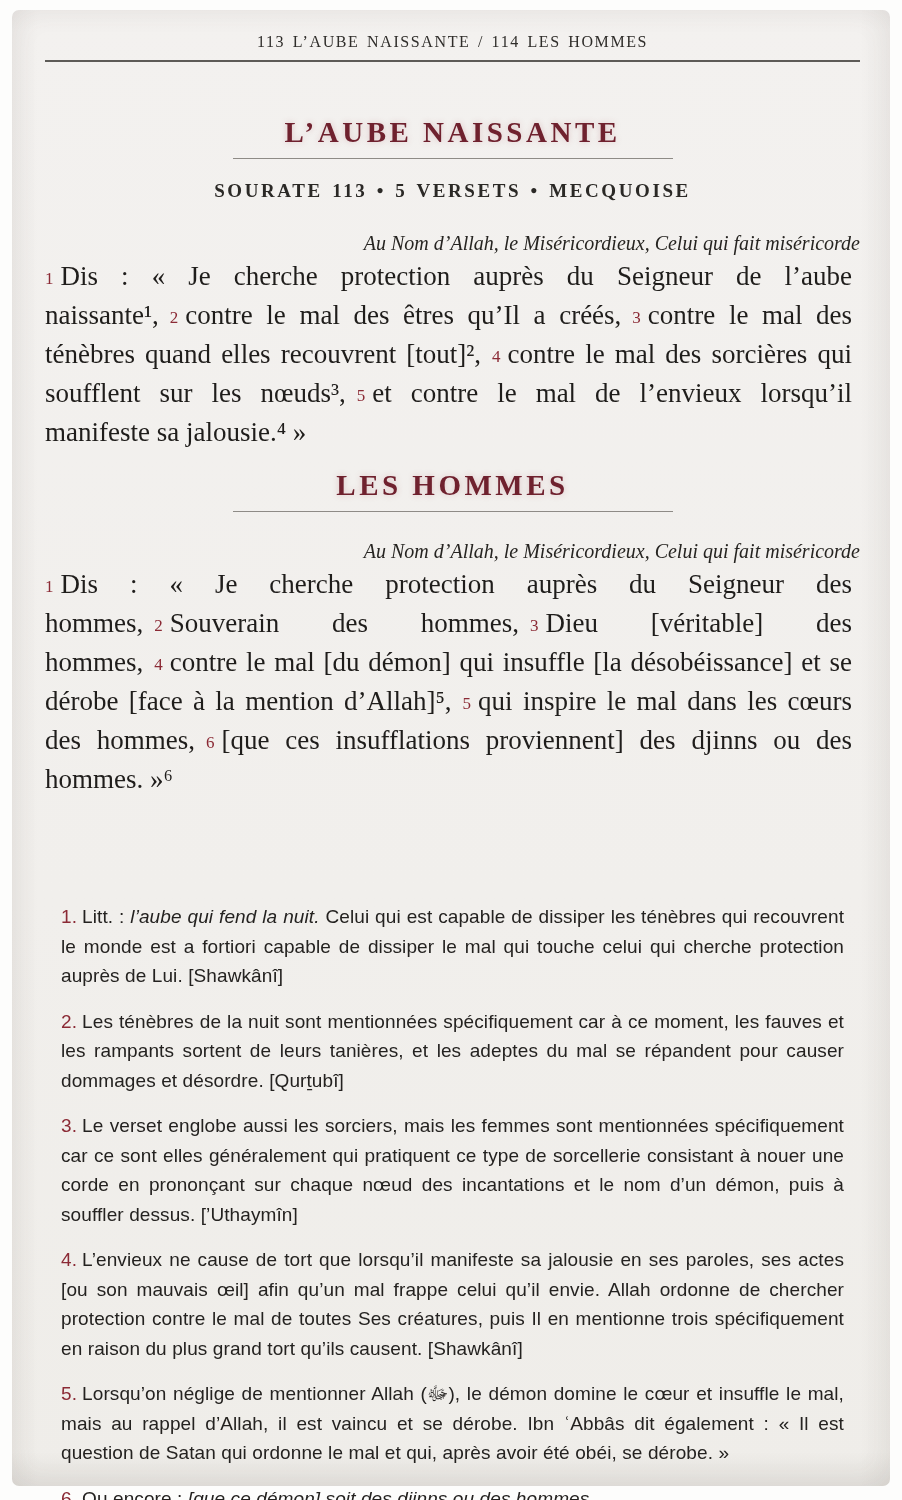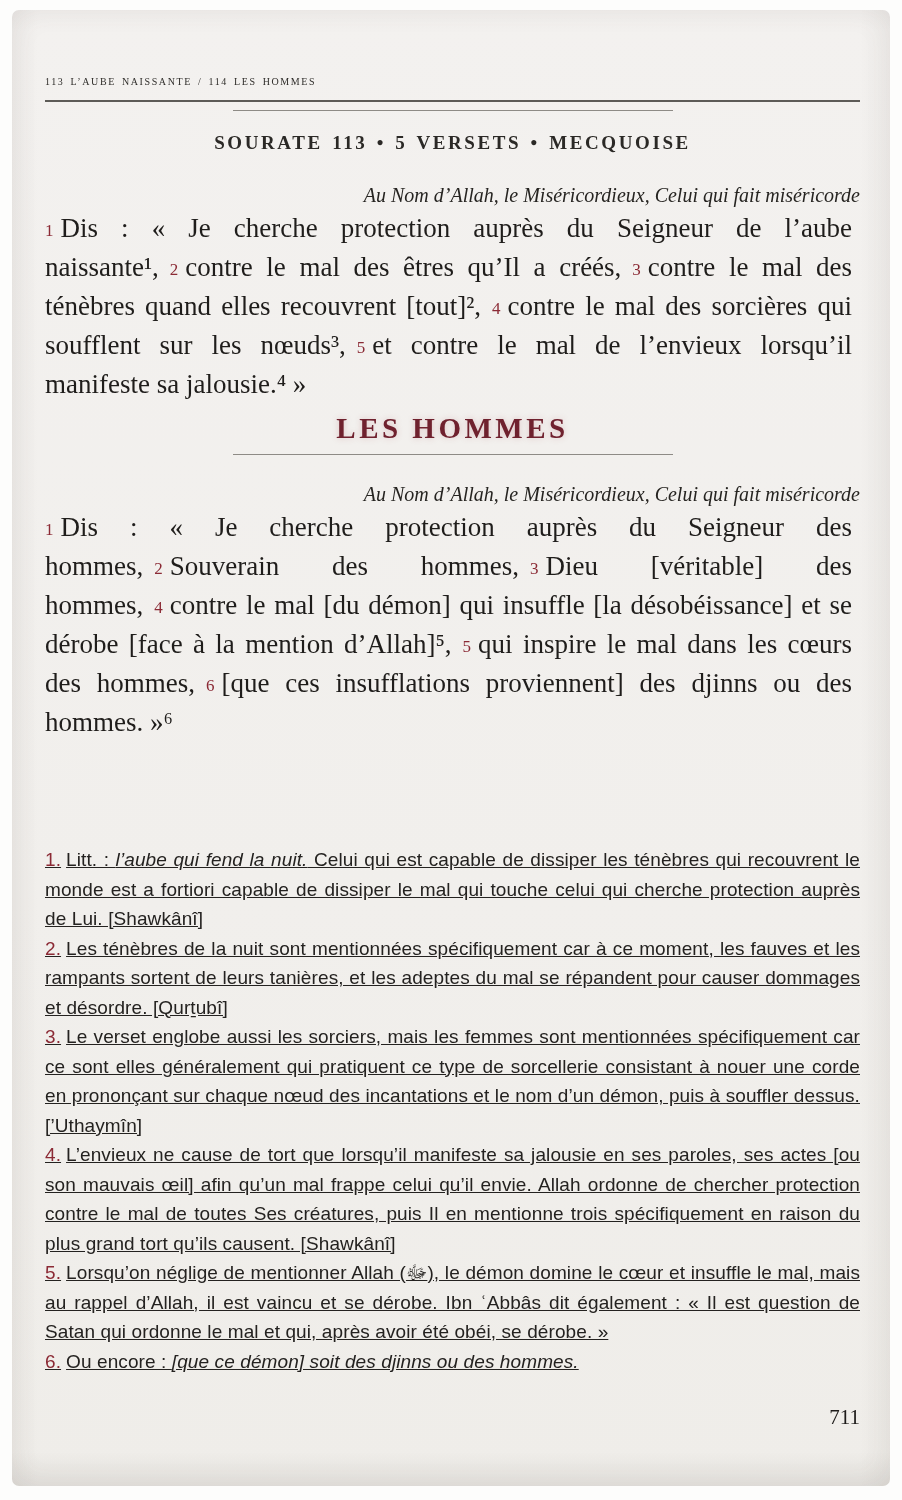"113 L’AUBE NAISSANTE / 114" .running-header { font-size: 10px -> 16px; margin-top: 40px -> none; text-align: left -> center }
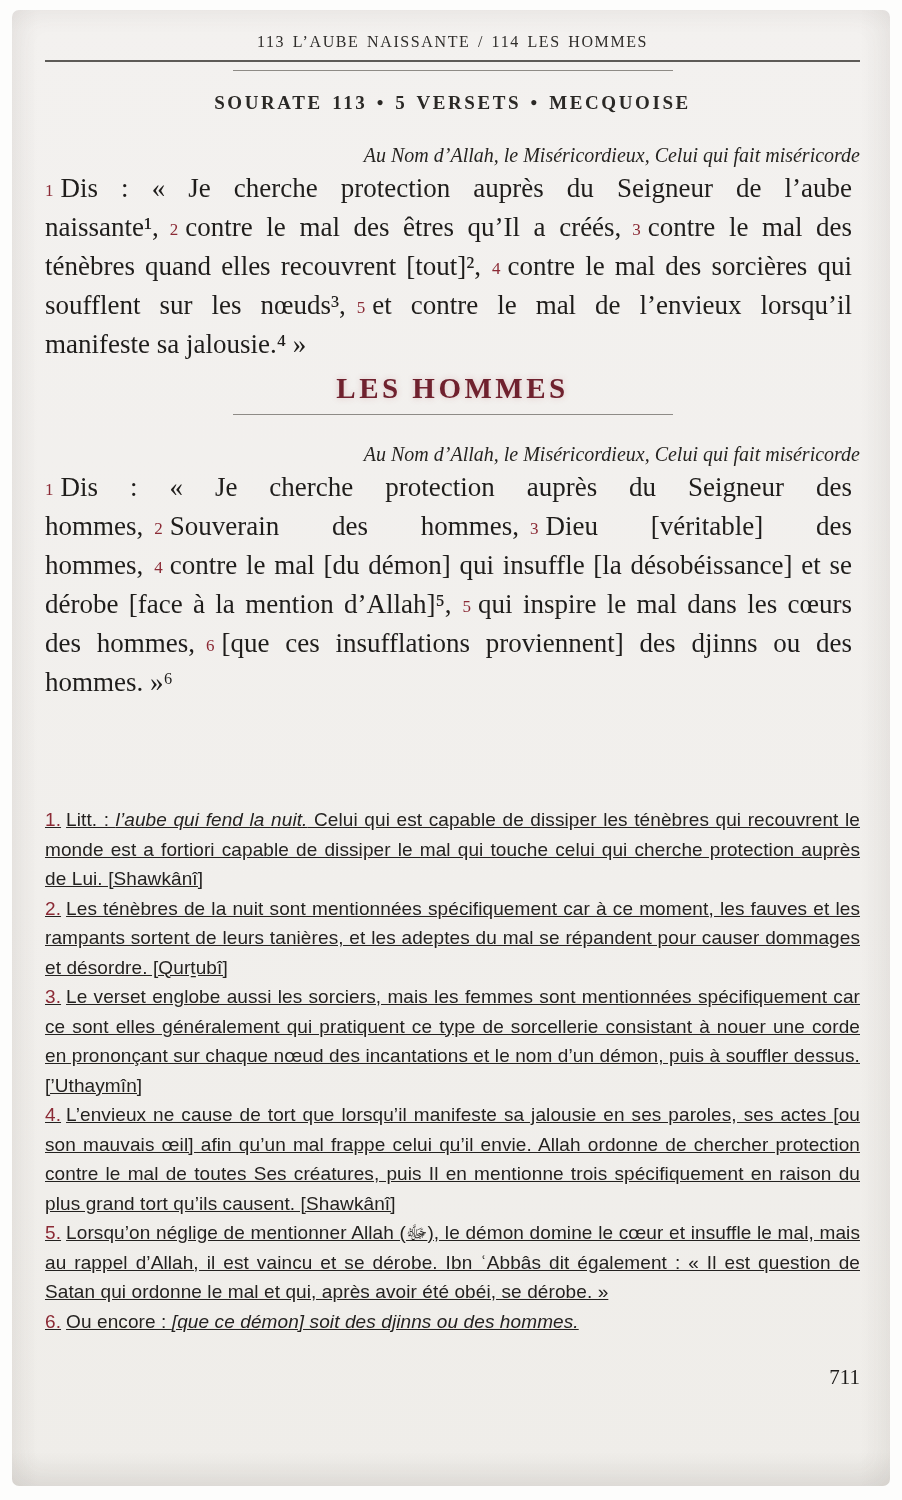"L’AUBE NAISSANTE" h1.sura-title { html: none -> <h1>L’AUBE NAISSANTE</h1> }
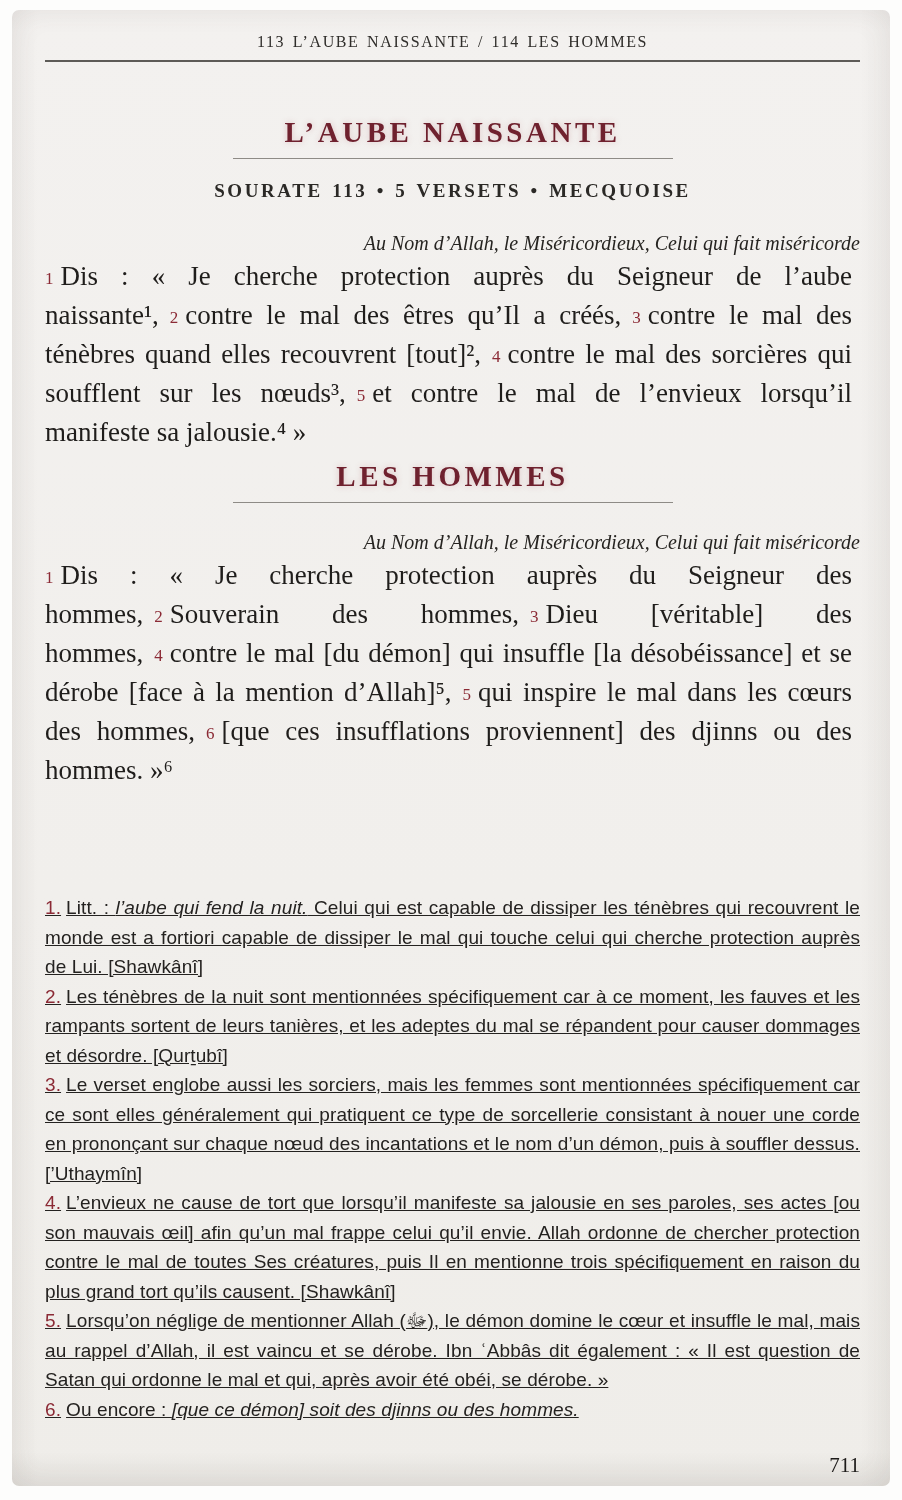"LES HOMMES" .sura-title.second { margin-top: 7px -> 16px }
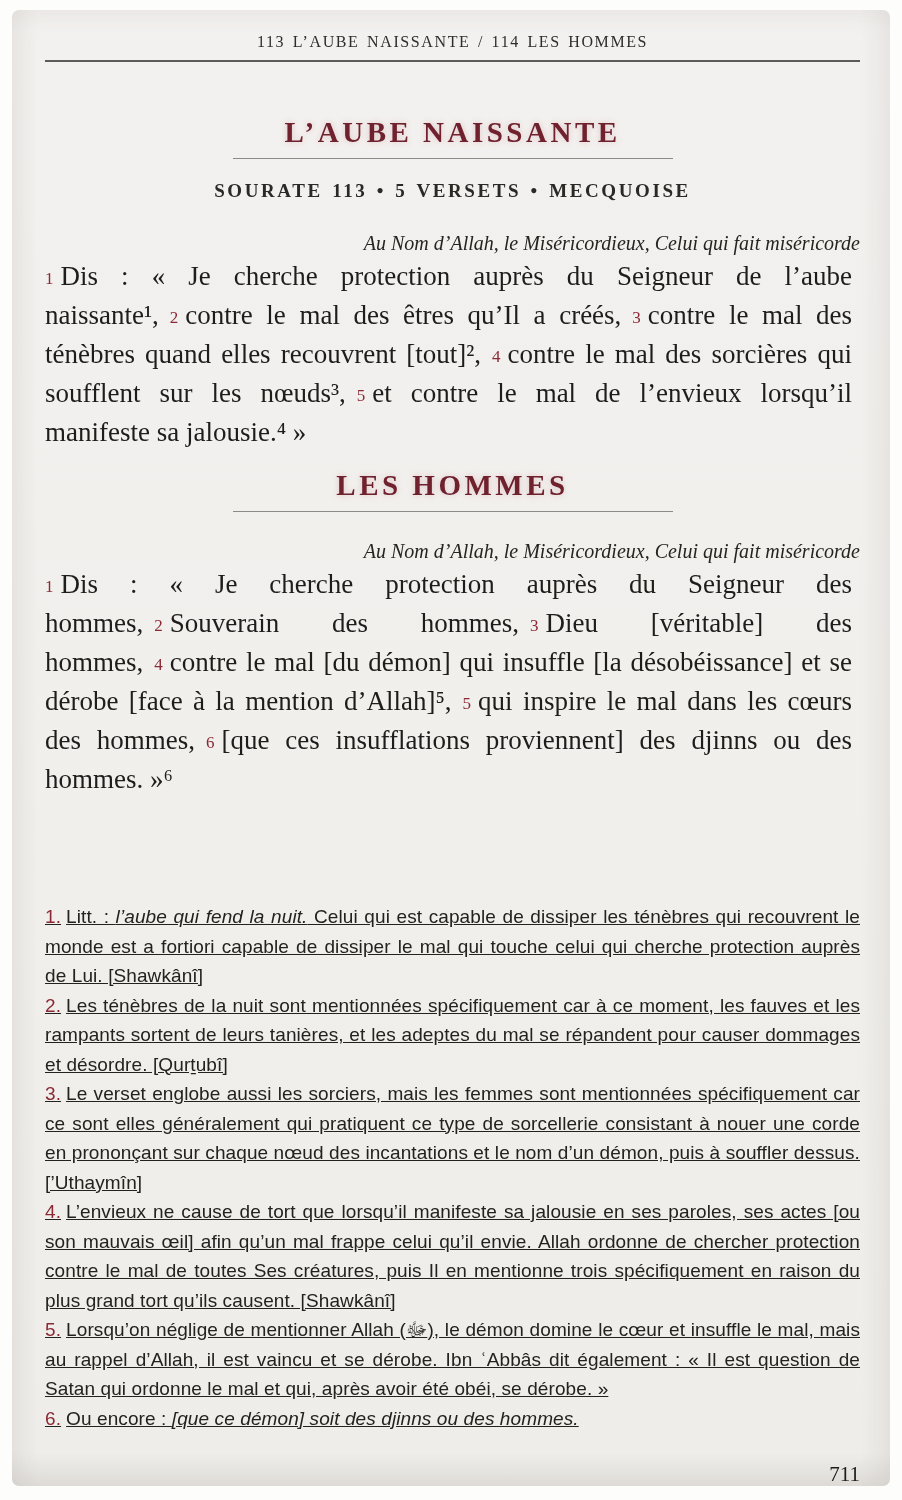"1. Litt. : l’aube qui" .fn { margin: 0 -> 16px; text-decoration: underline -> none }
